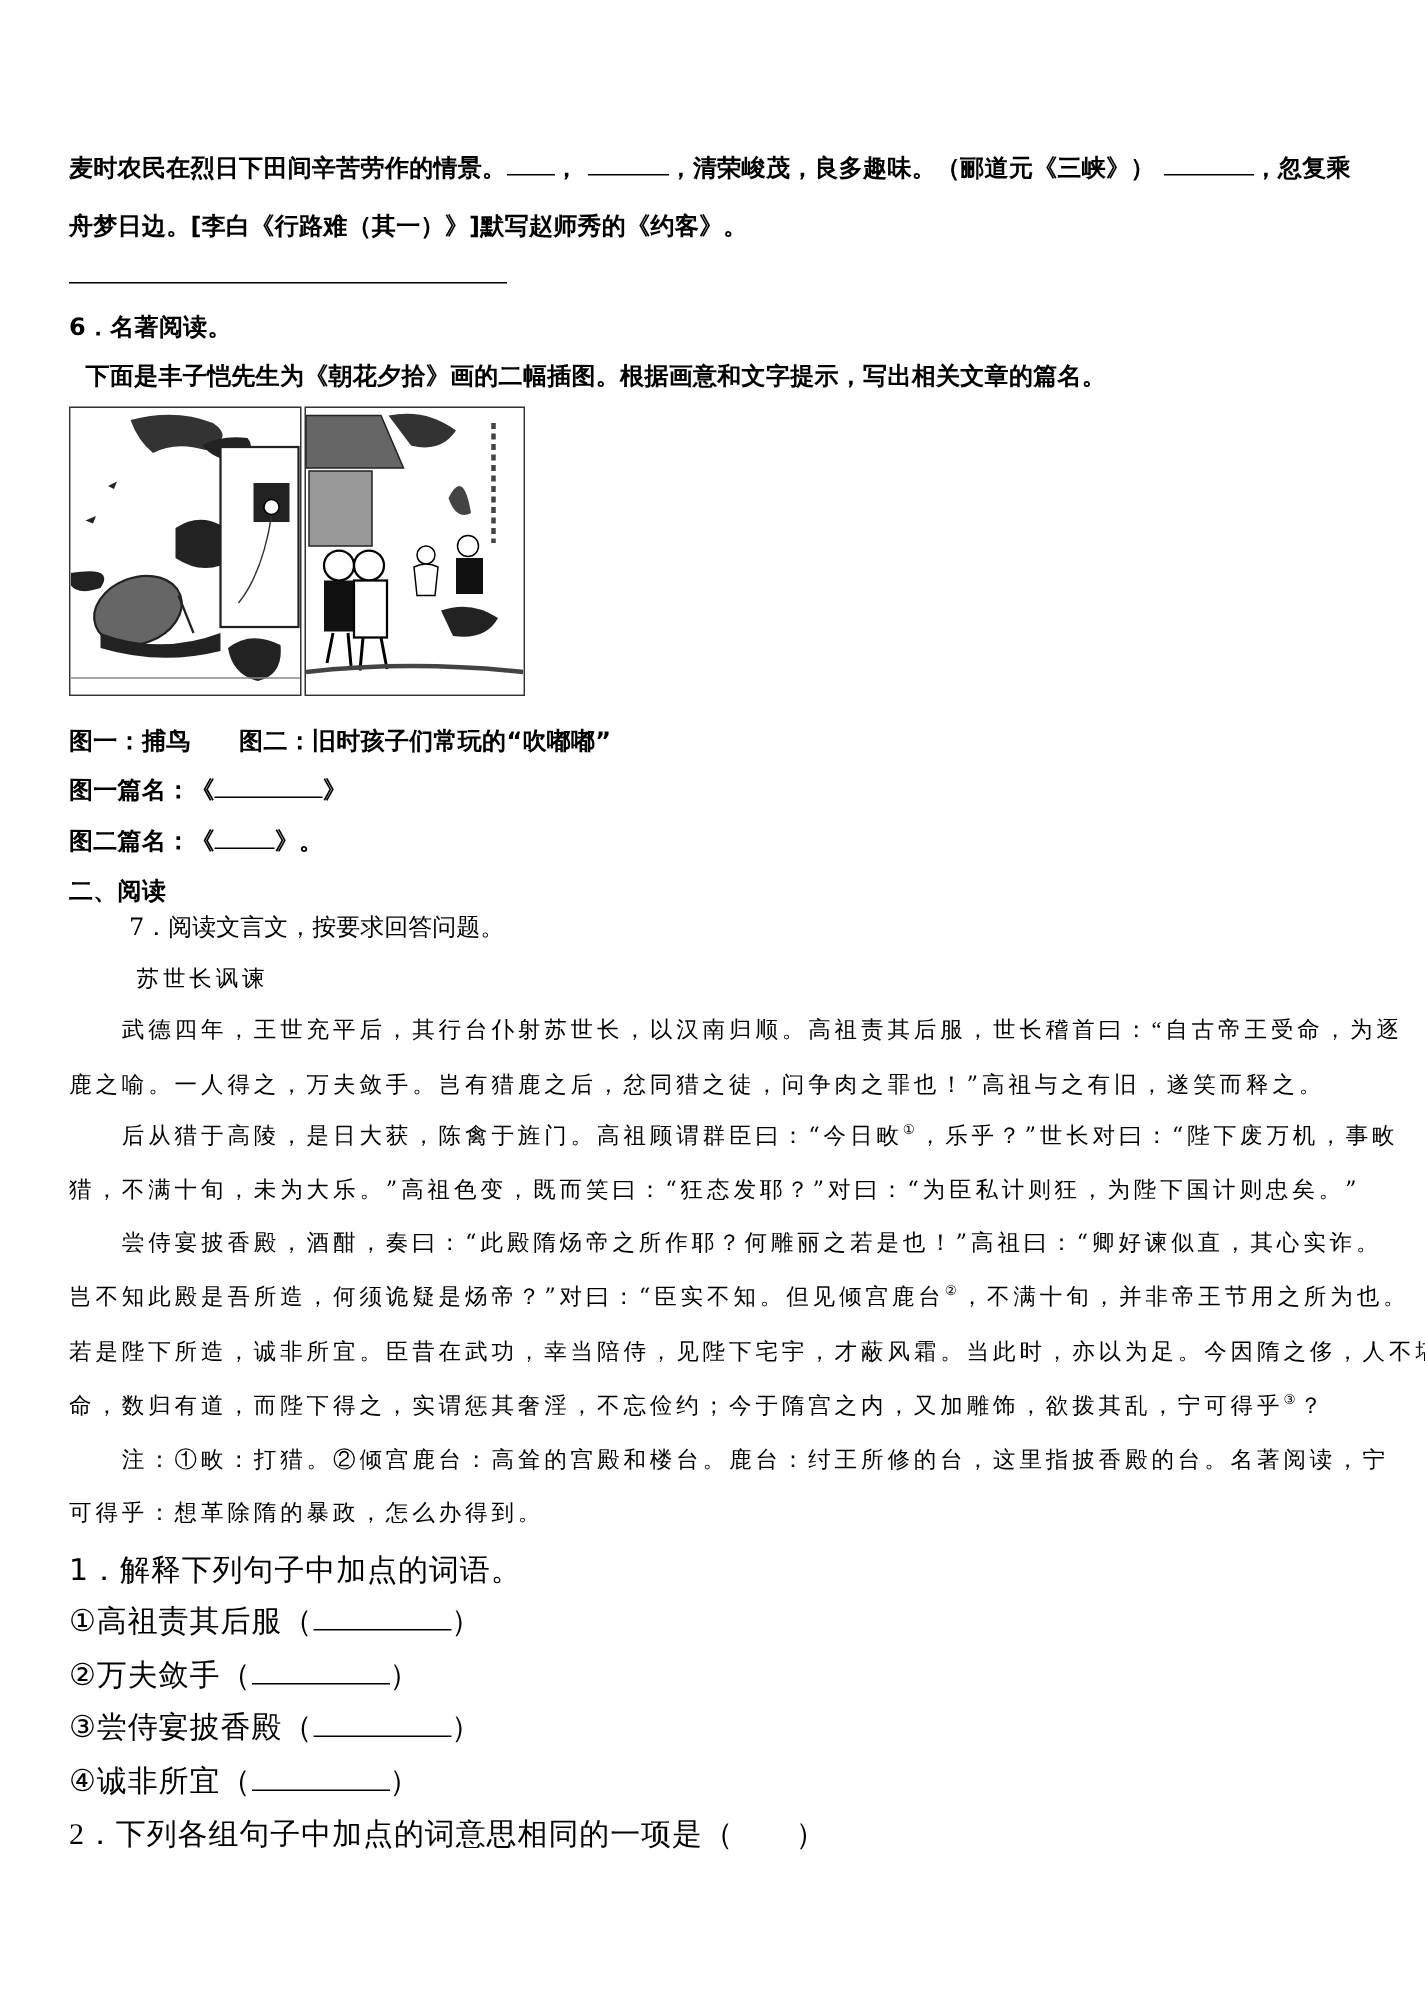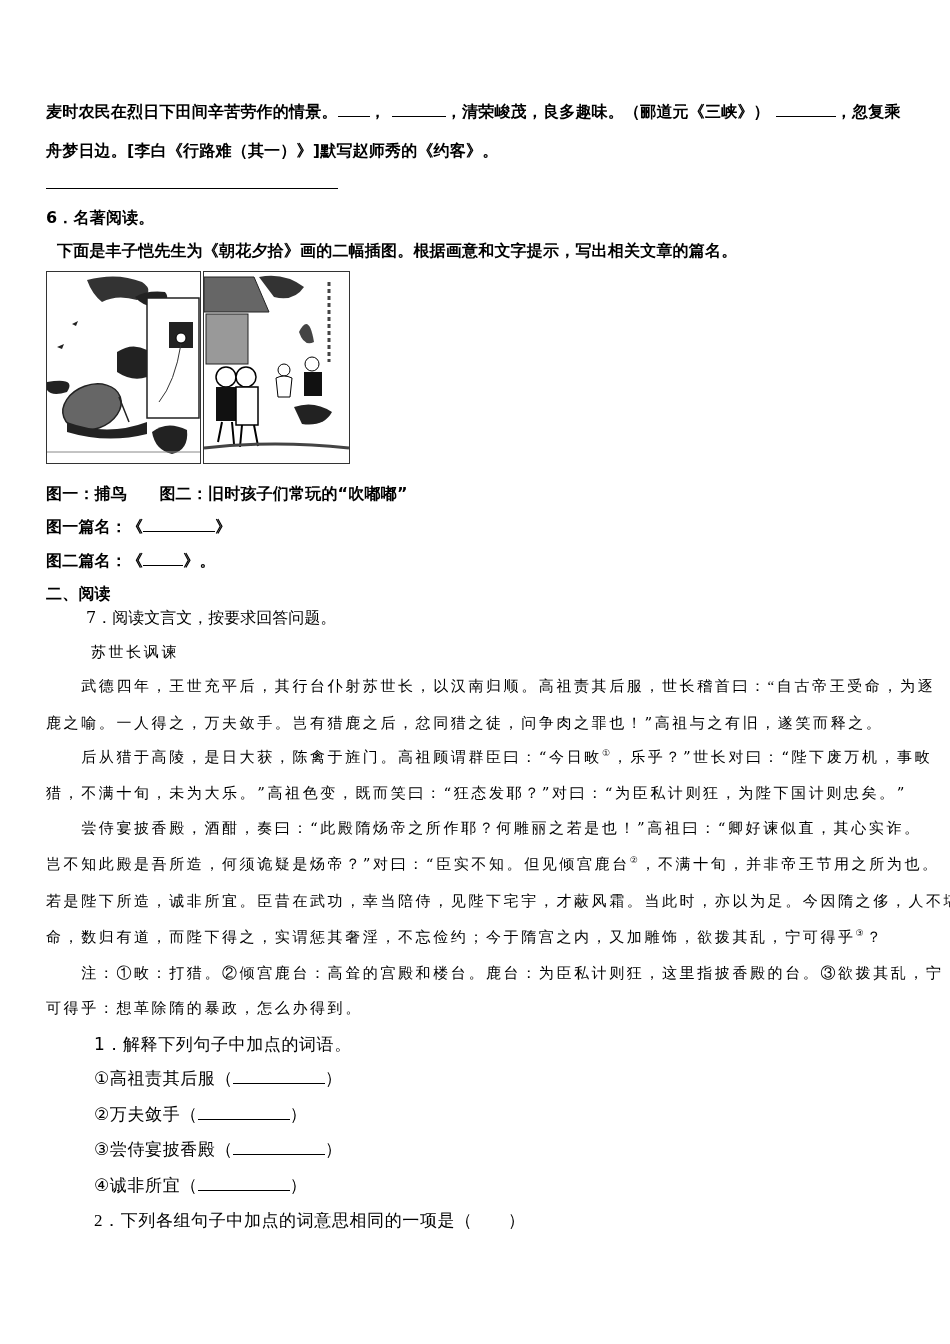"注：①畋：打猎。②倾宫鹿台：高耸的宫殿和楼台。鹿台：为臣私计则狂，这里指披香殿的" div.line { text: 为臣私计则狂，这里指披香殿的台。③欲拨其乱 -> 纣王所修的台，这里指披香殿的台。名著阅读 }
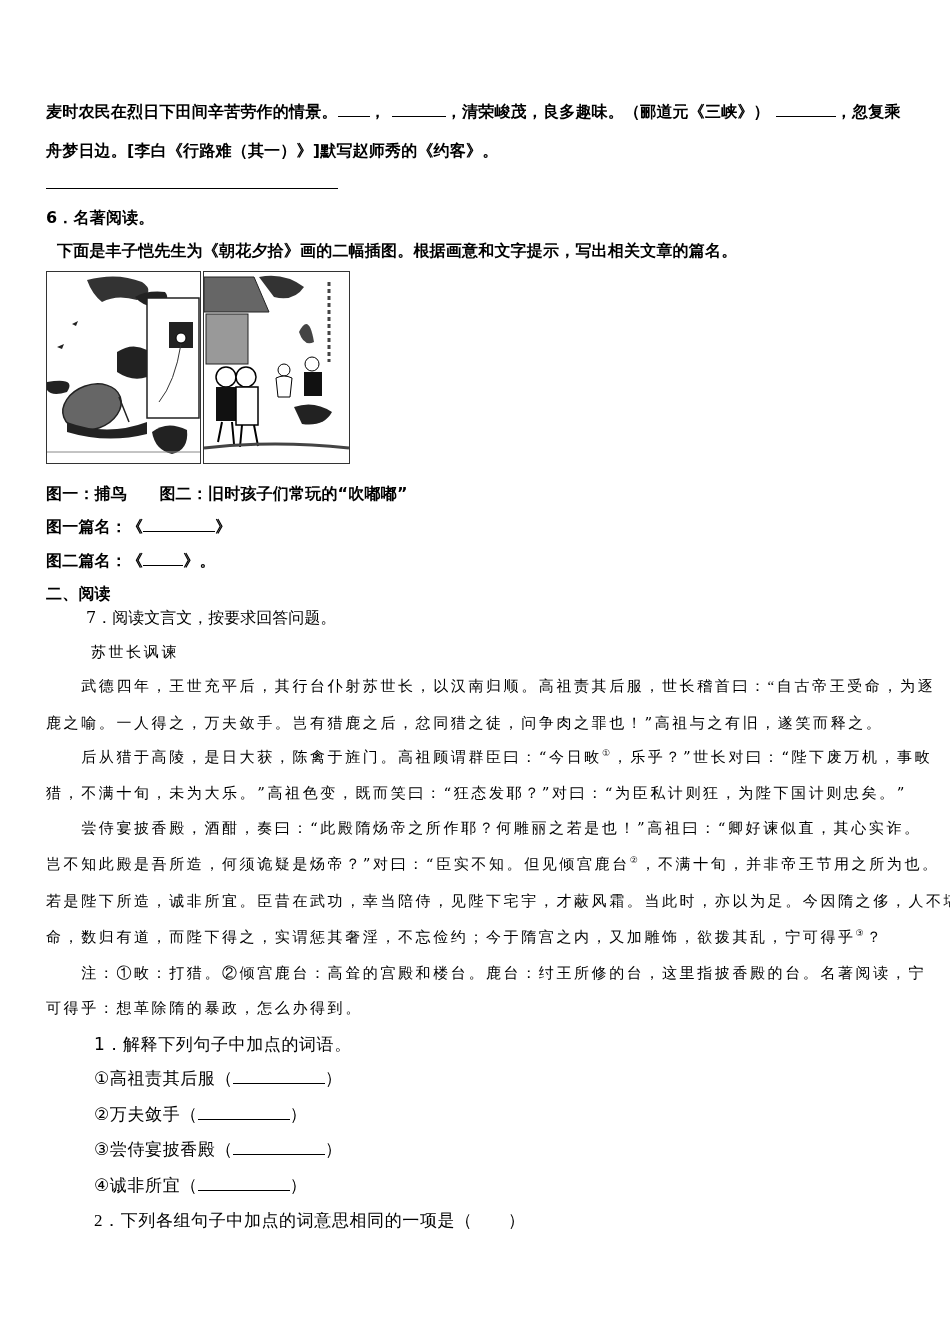"1．解释下列句子中加点的词语。" .sub { font-size: 17px -> 20px; margin-left: 48px -> none }
